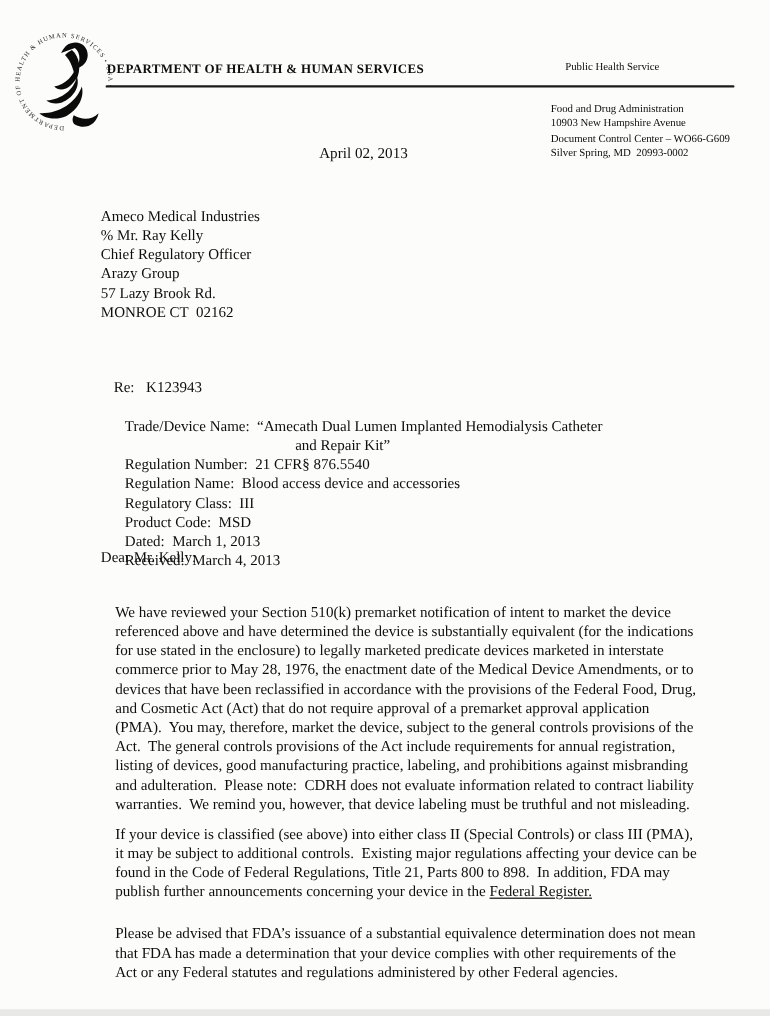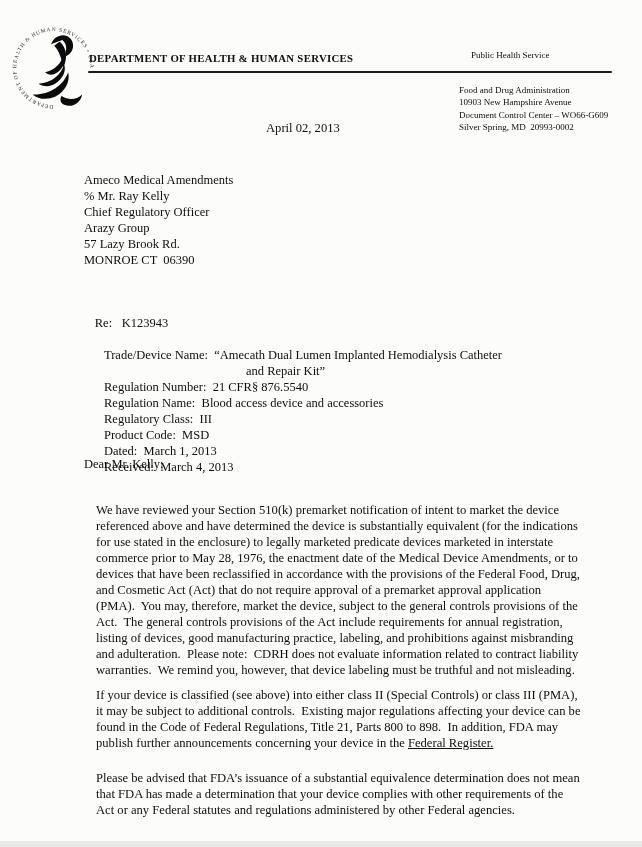"Ameco Medical Amendments" div.line { text: Amendments -> Industries }
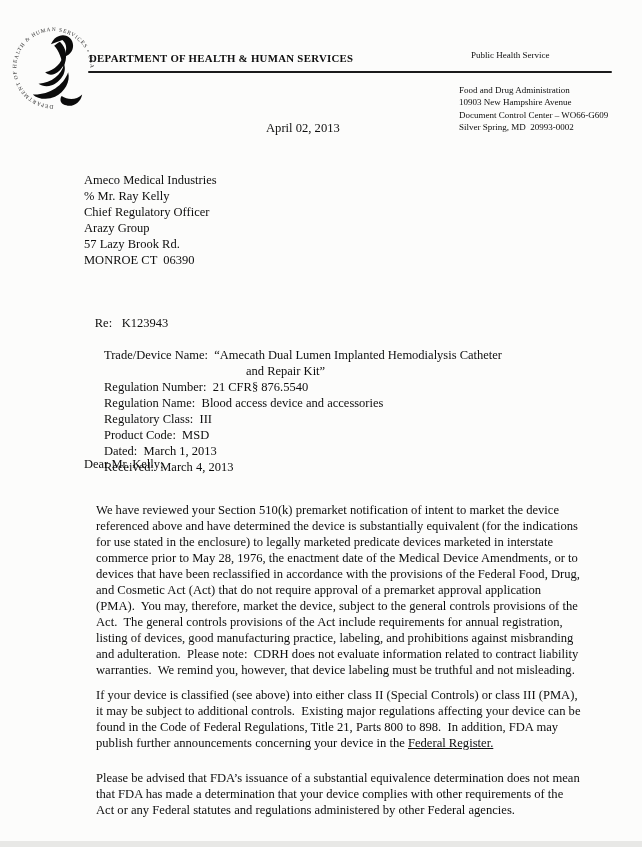"MONROE CT 06390" div.line { text: 06390 -> 02162 }
